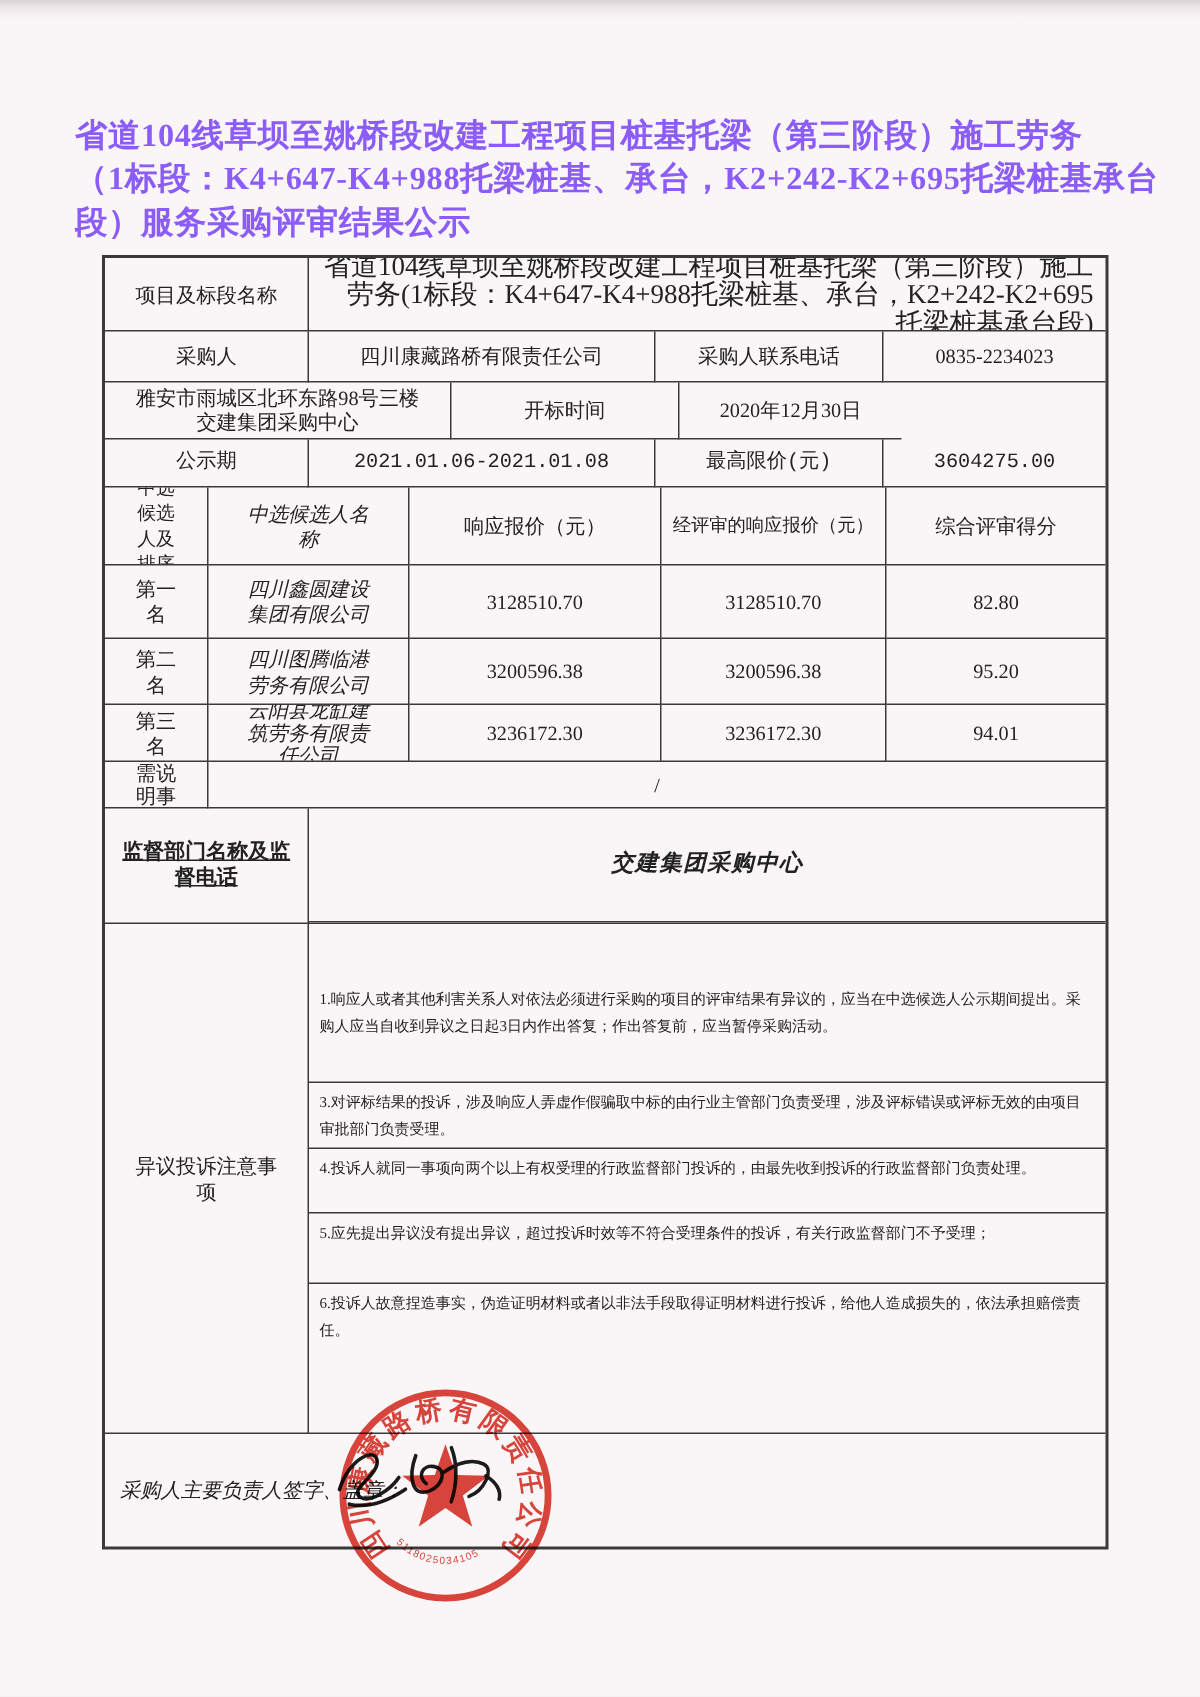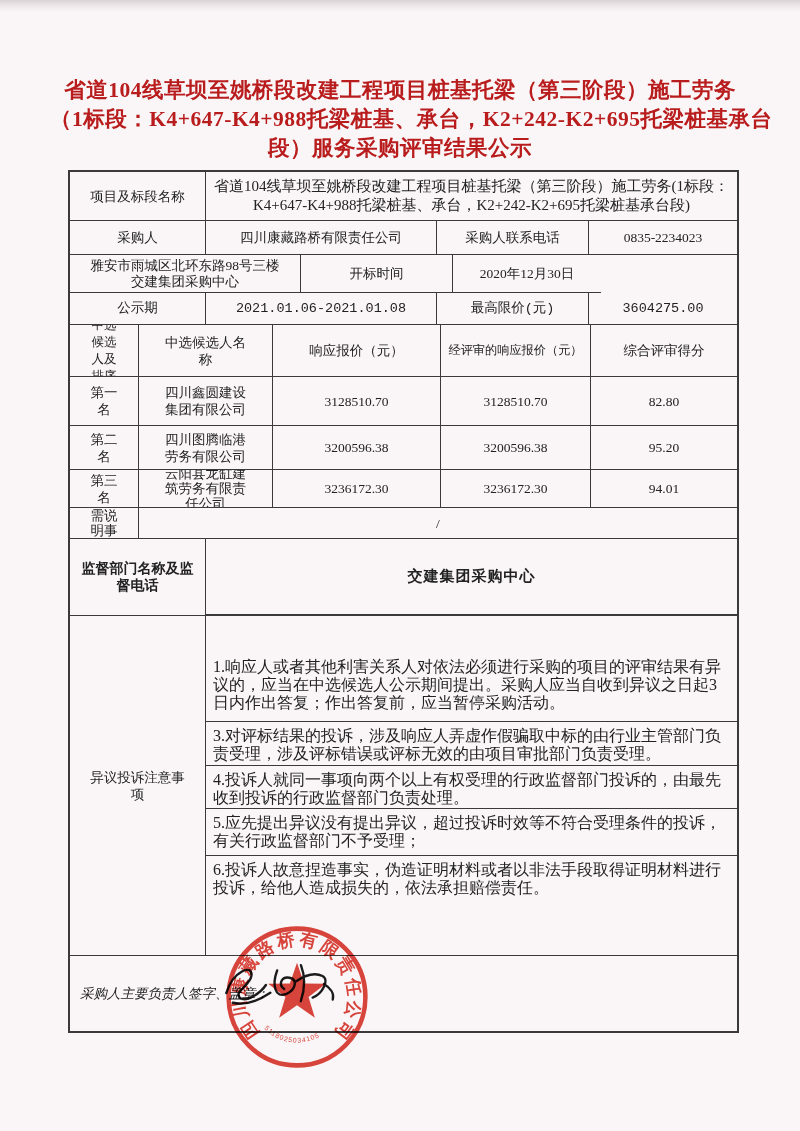"省道104线草坝至姚桥段改建工程项目桩基托梁（第三阶段）施工劳务" .doc-title { color: #b91c1c -> #8b5cf6; text-align: center -> none }
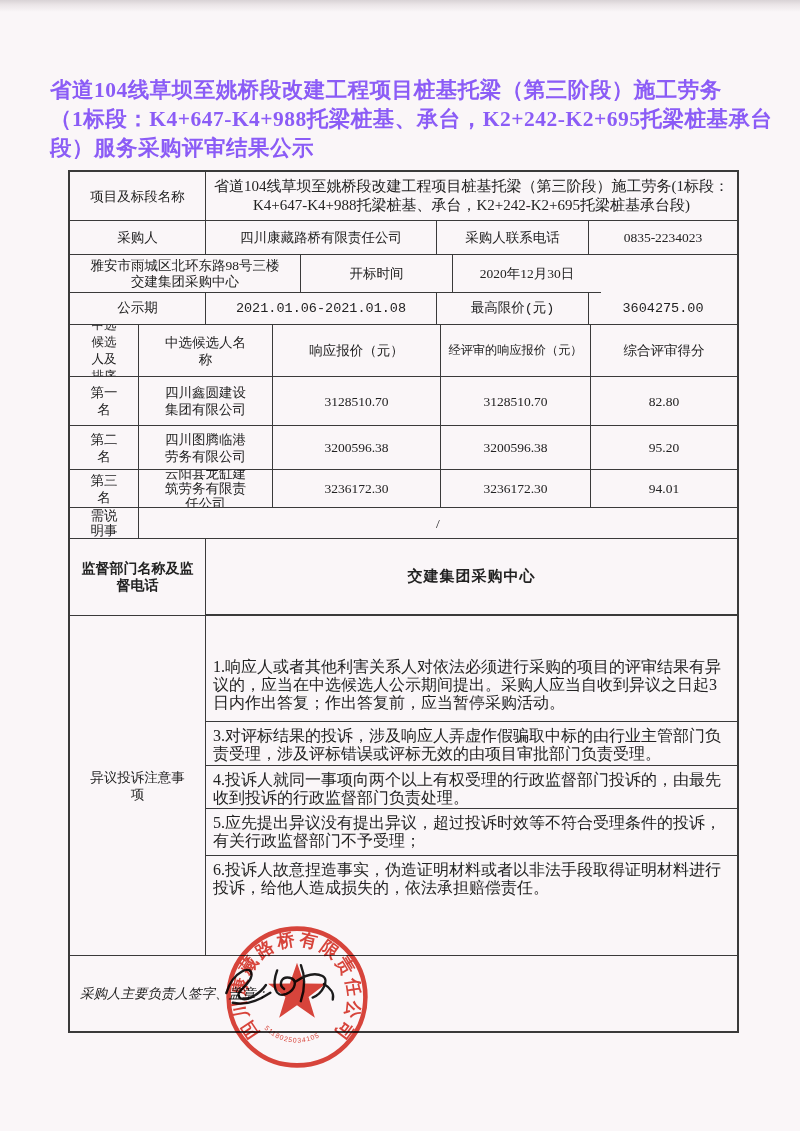"省道104线草坝至姚桥段改建工程项目桩基托梁（第三阶段）施工劳务(1标段：K4+" .proj-val { font-size: 15px -> 18px; text-align: center -> right }
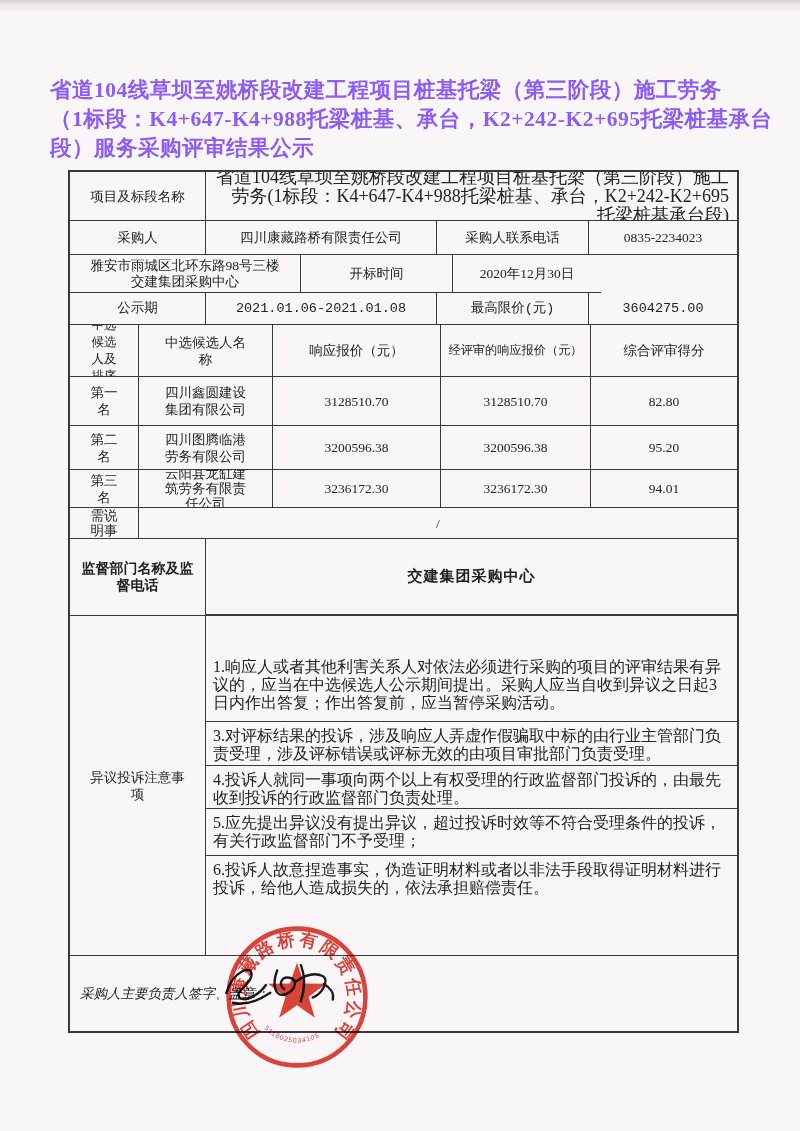"中选候选人名称" .w-n2 { font-style: none -> italic }
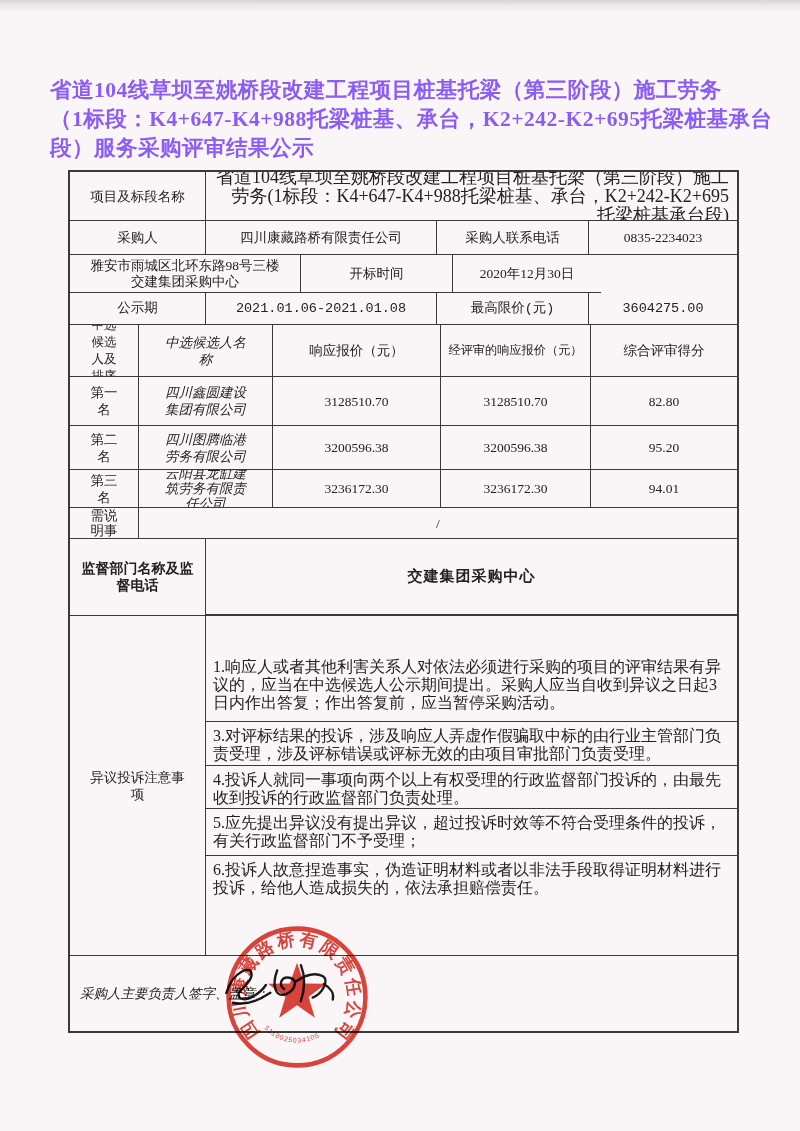"监督部门名称及监督电话" div.cell { text-decoration: none -> underline }
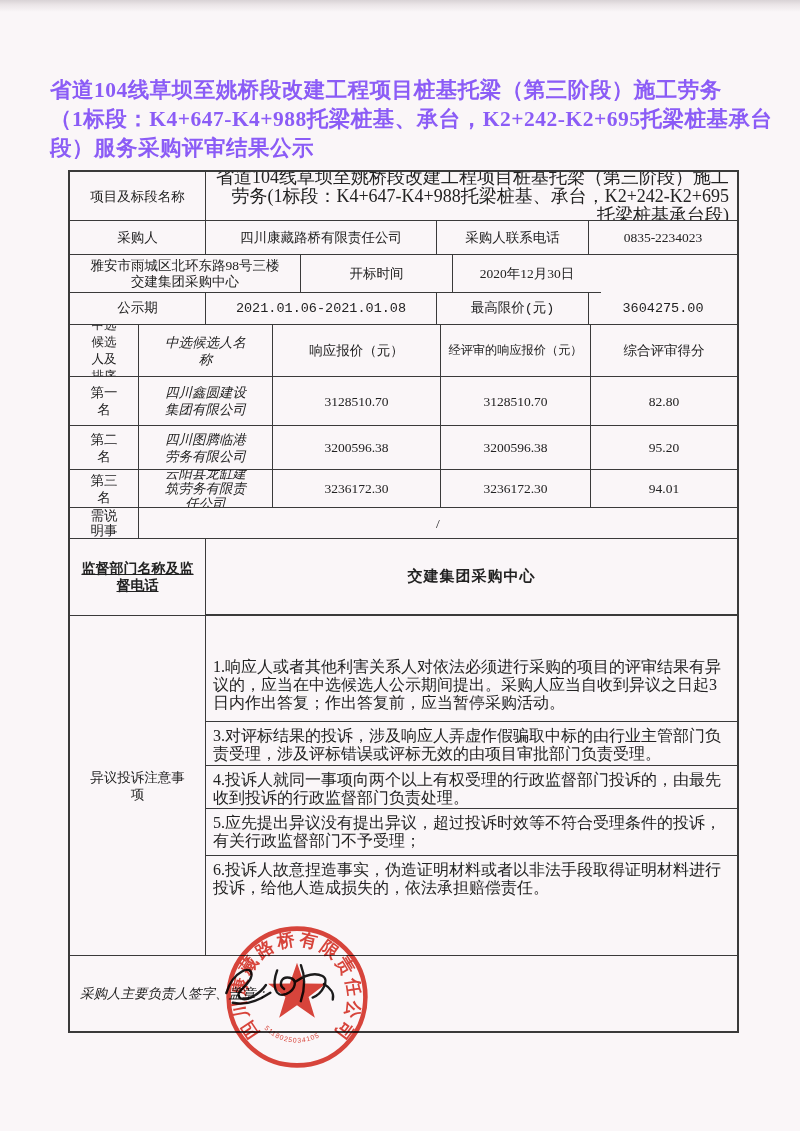"交建集团采购中心" .sub { font-style: none -> italic }
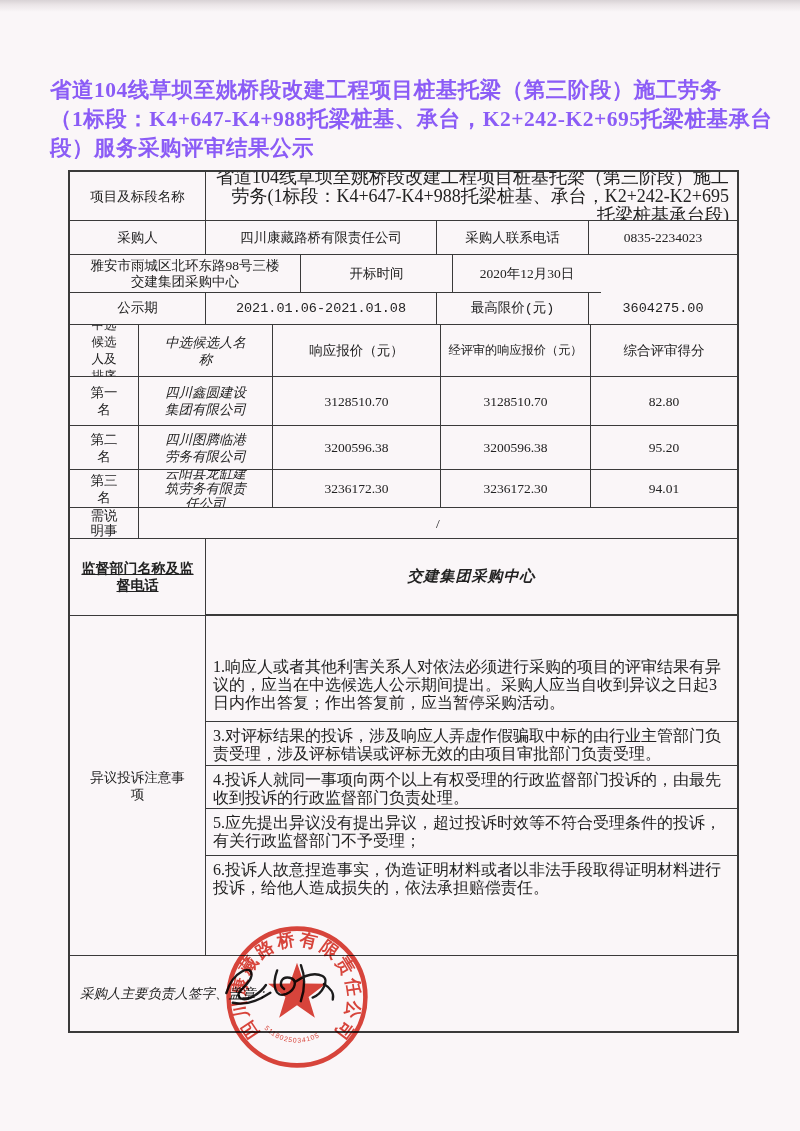"1.响应人或者其他利害关系人对依法必须进行采购的项目的评审结果有异议的，应当在中" .obj-item { font-size: 16px -> 10px }
